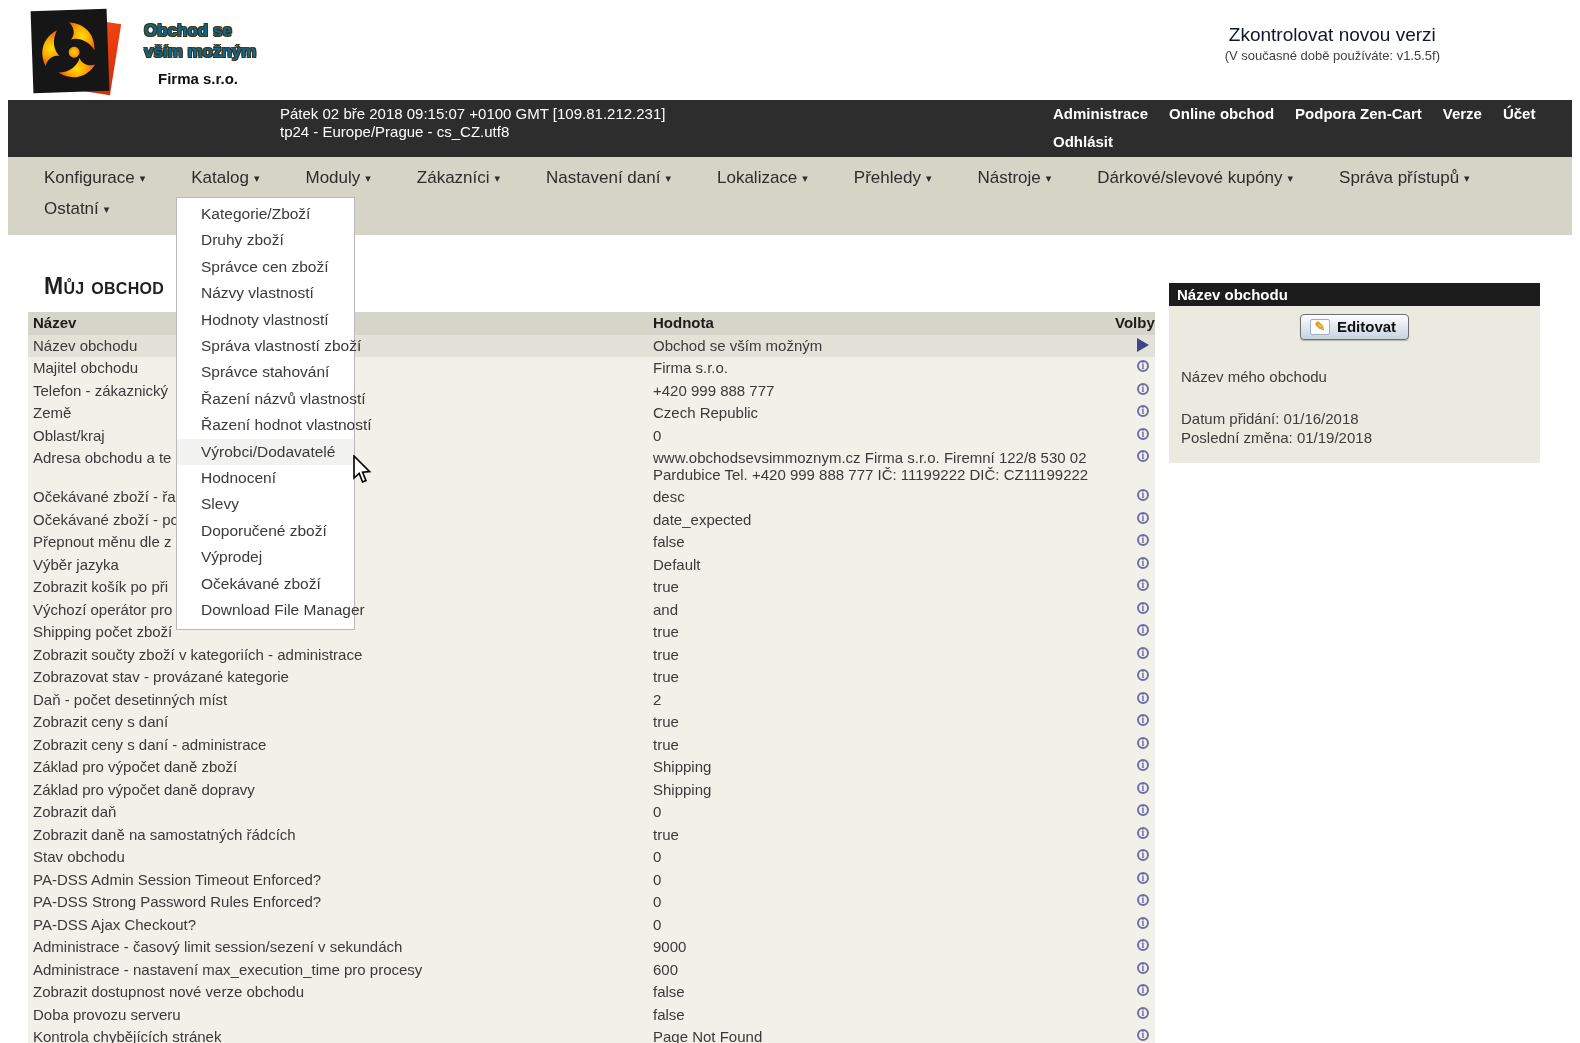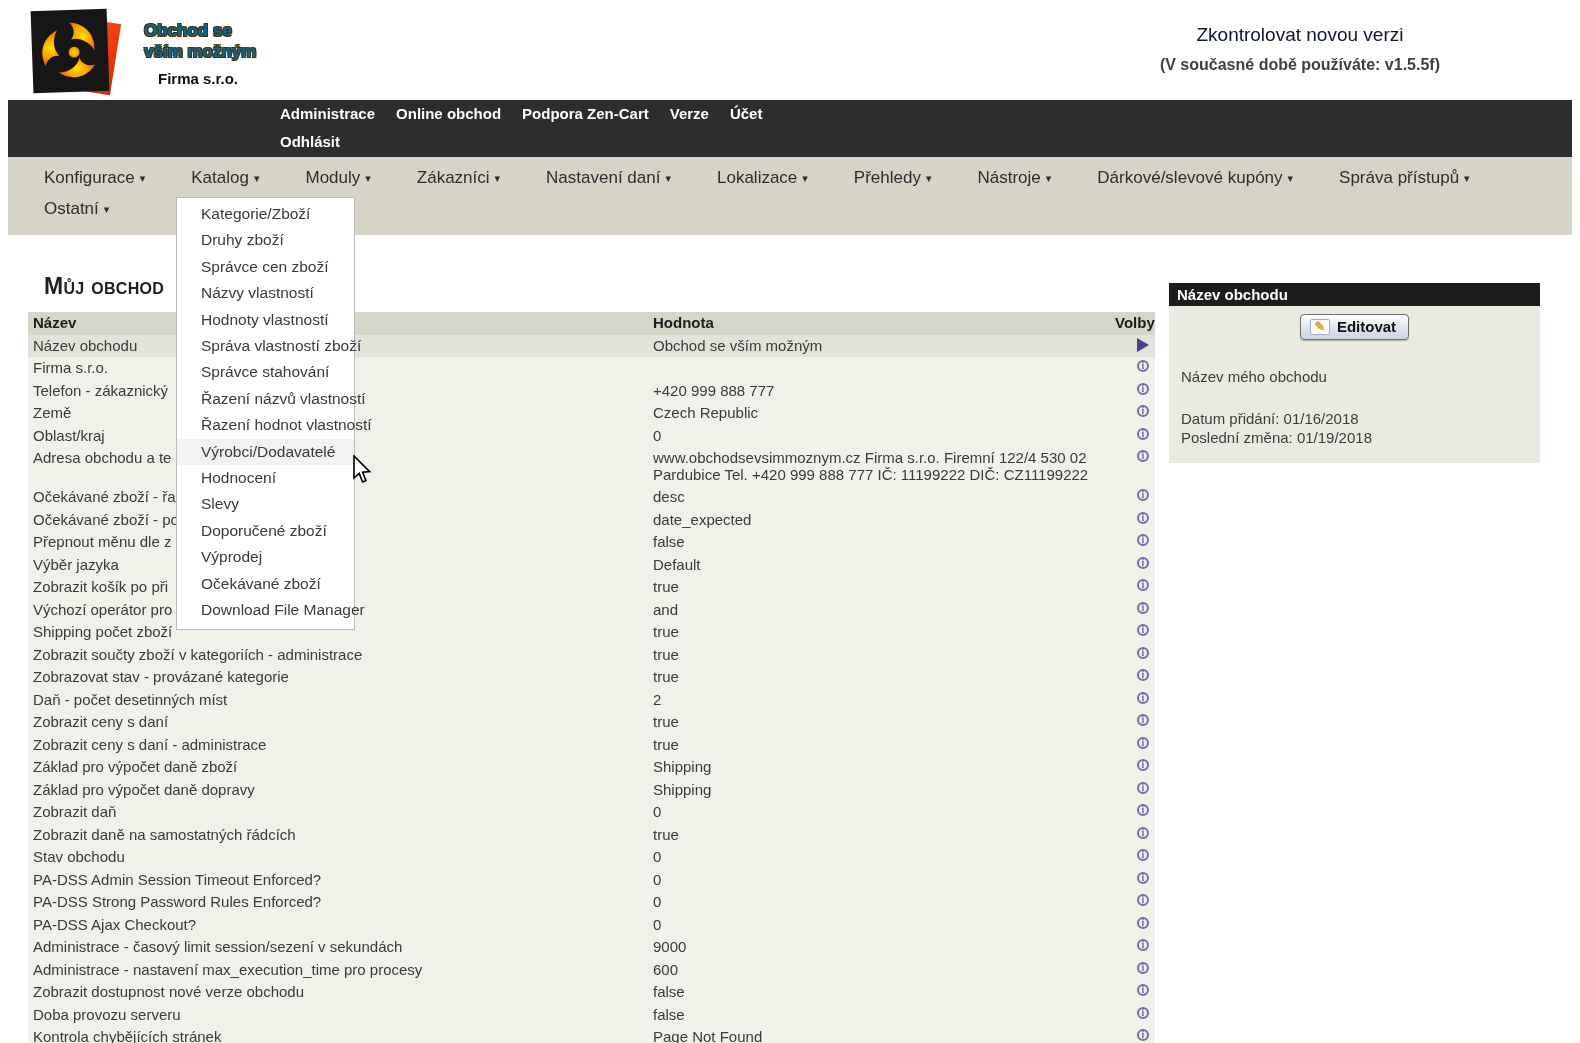"(V současné době používáte: v1.5.5f)" .version-note { font-size: 16px -> 13px; font-weight: bold -> none; margin-top: 10px -> 2px }
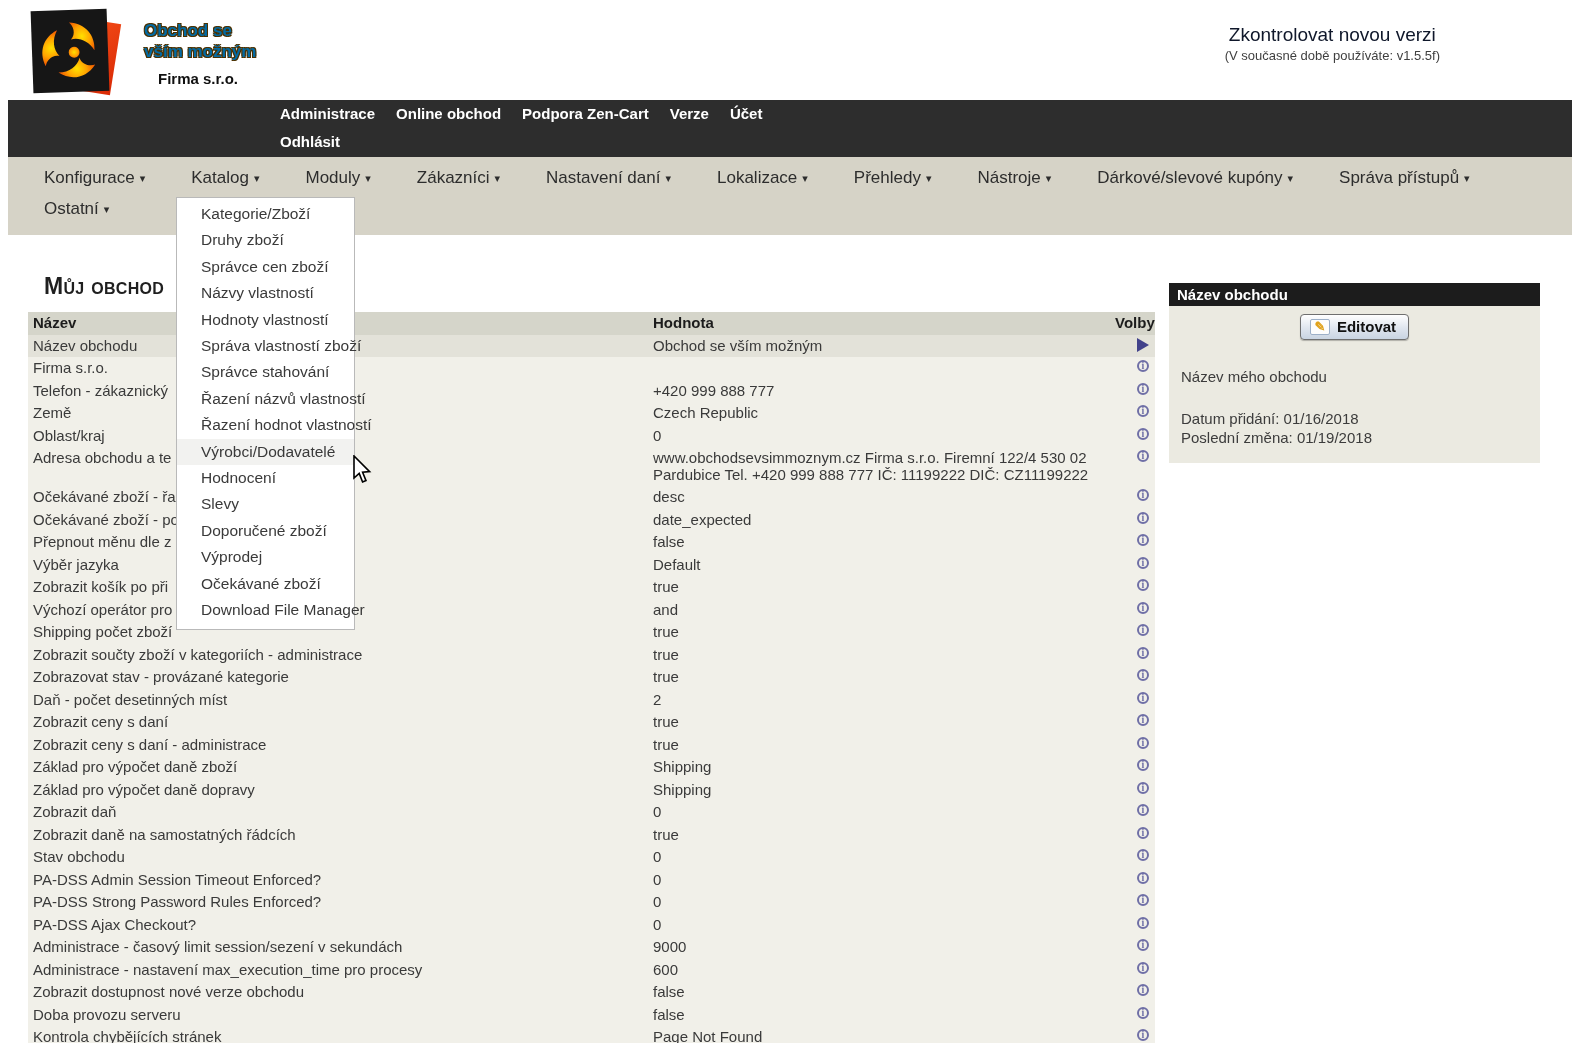"Pátek 02 bře 2018 09:15:07" div.info-left { html: none -> <div> <div>Pátek 02 bře 2018 09:15:07 +0100 GMT [109.81.212.231]</div> <div>tp24 - Europe/Prague - cs_CZ.utf8</div> </div> }
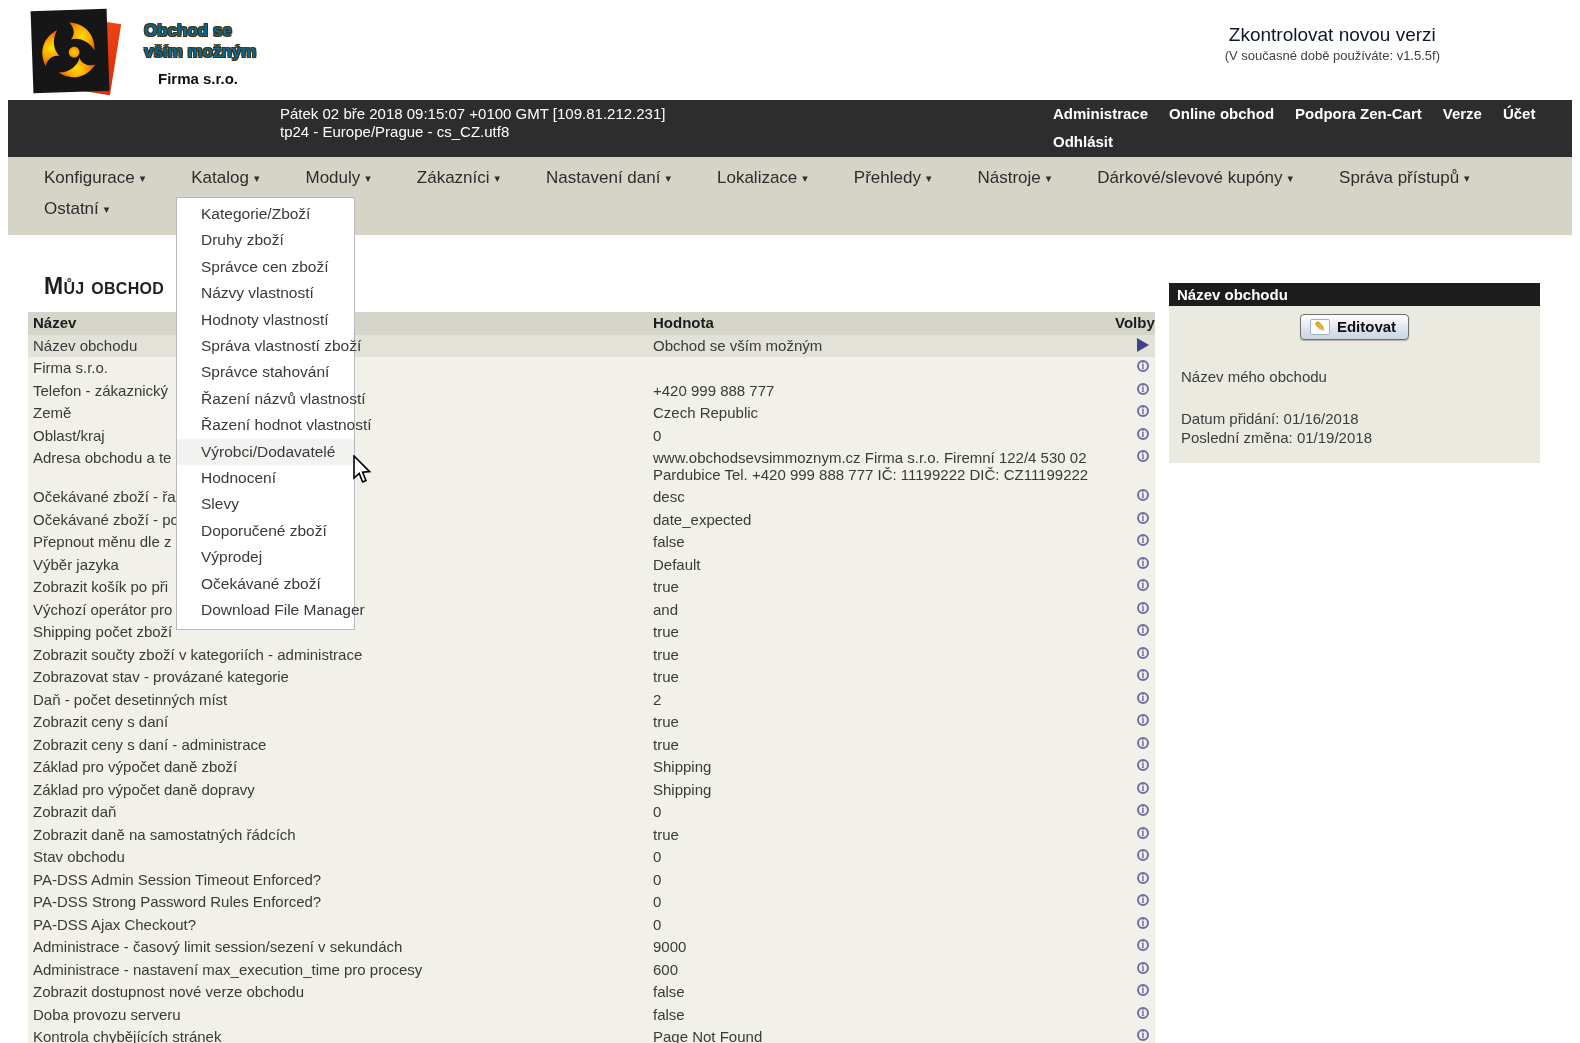"Majitel obchodu" span.col-name { html: none -> <span>Majitel obchodu</span> }
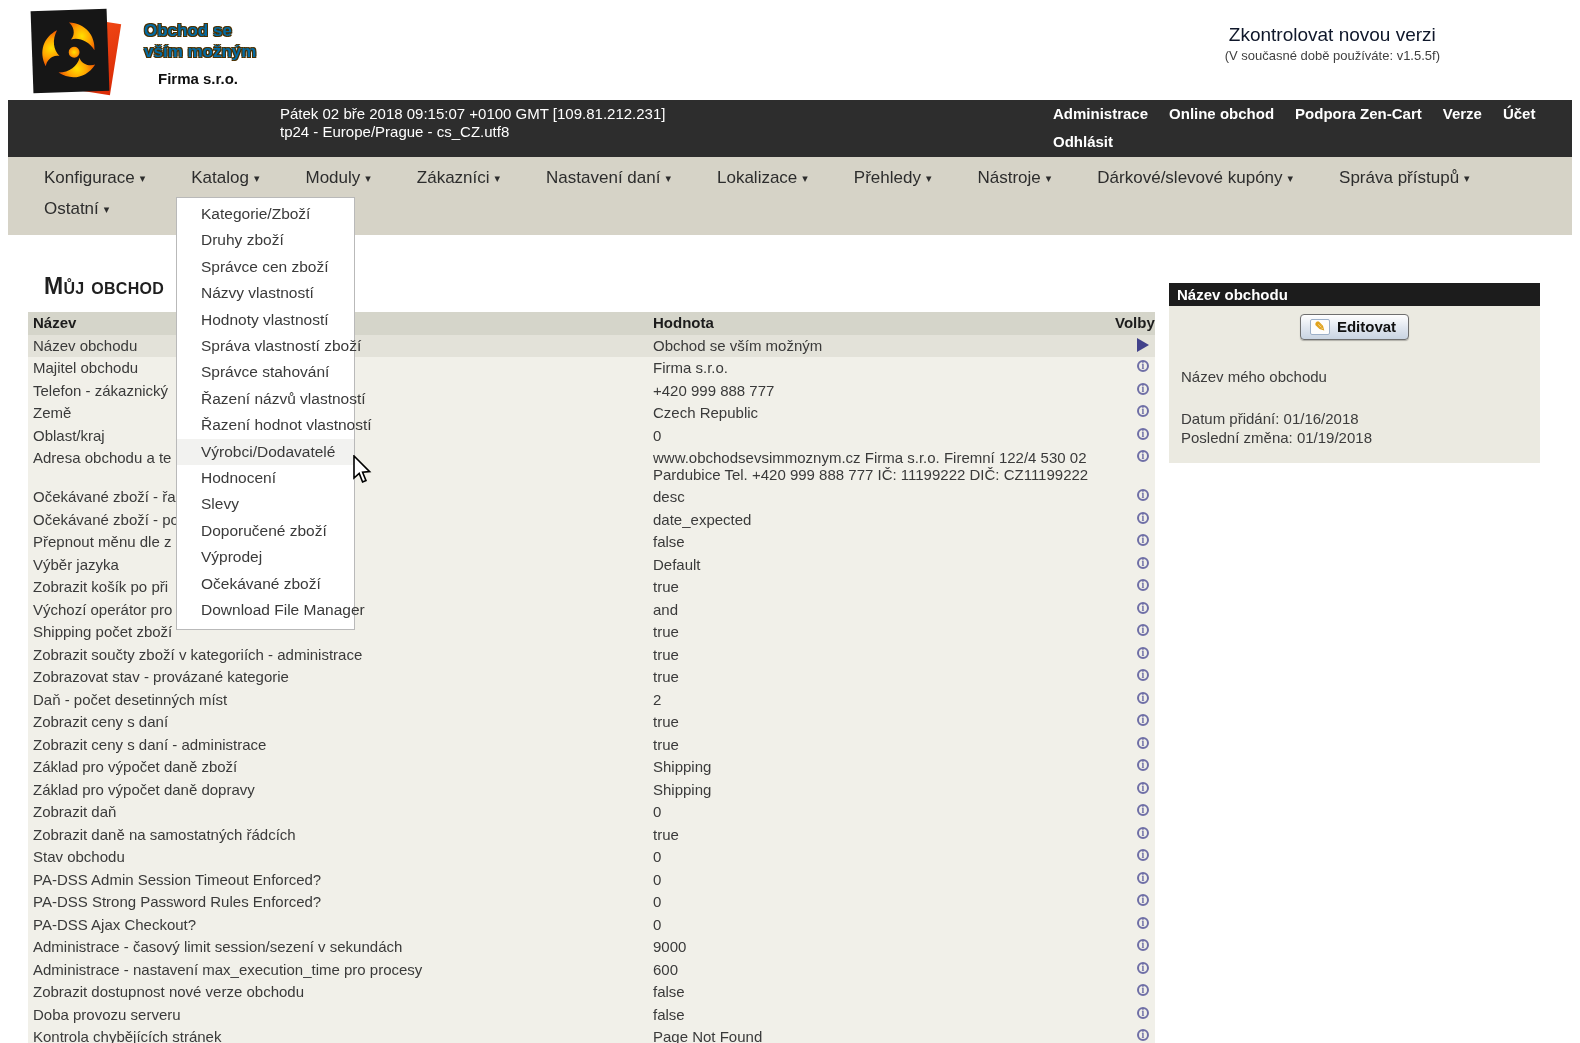"www.obchodsevsimmoznym.cz Firma s.r.o." span.col-value { text: 122/4 530 -> 122/8 530 }
